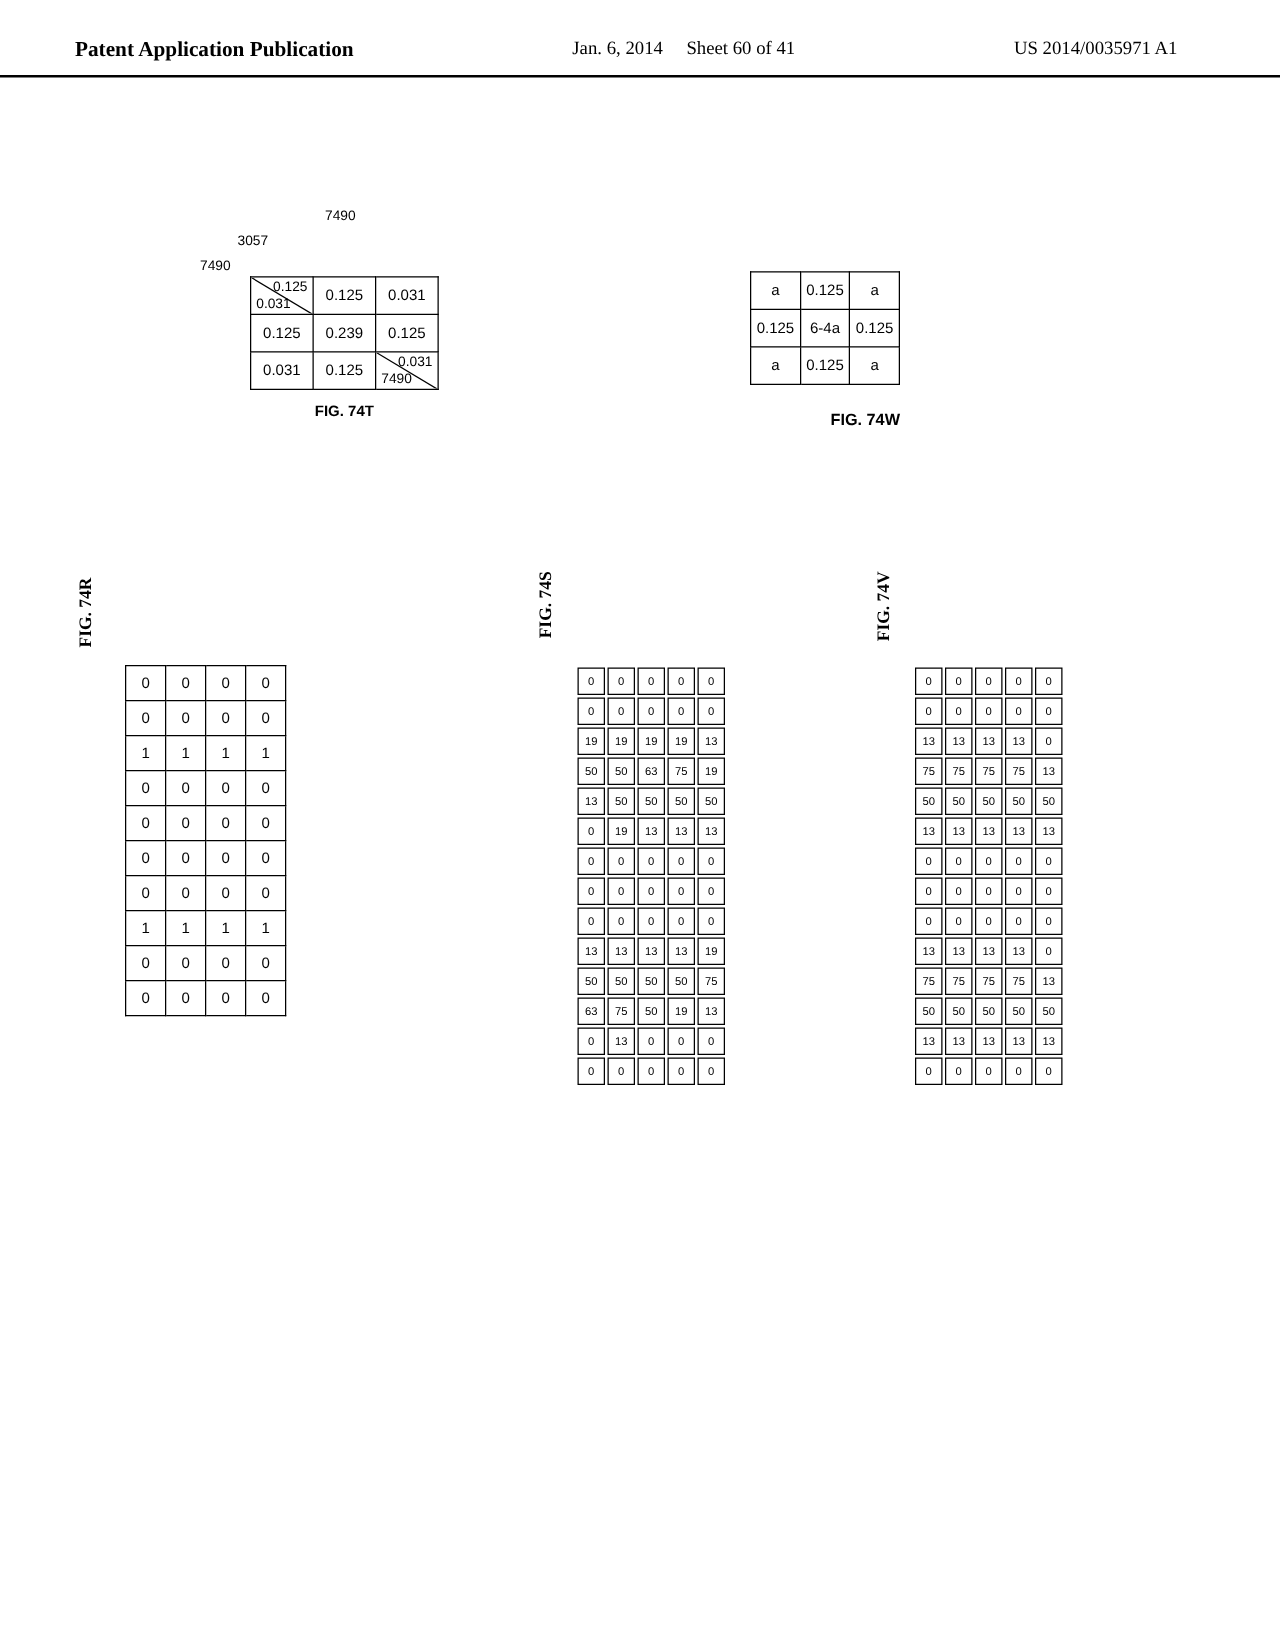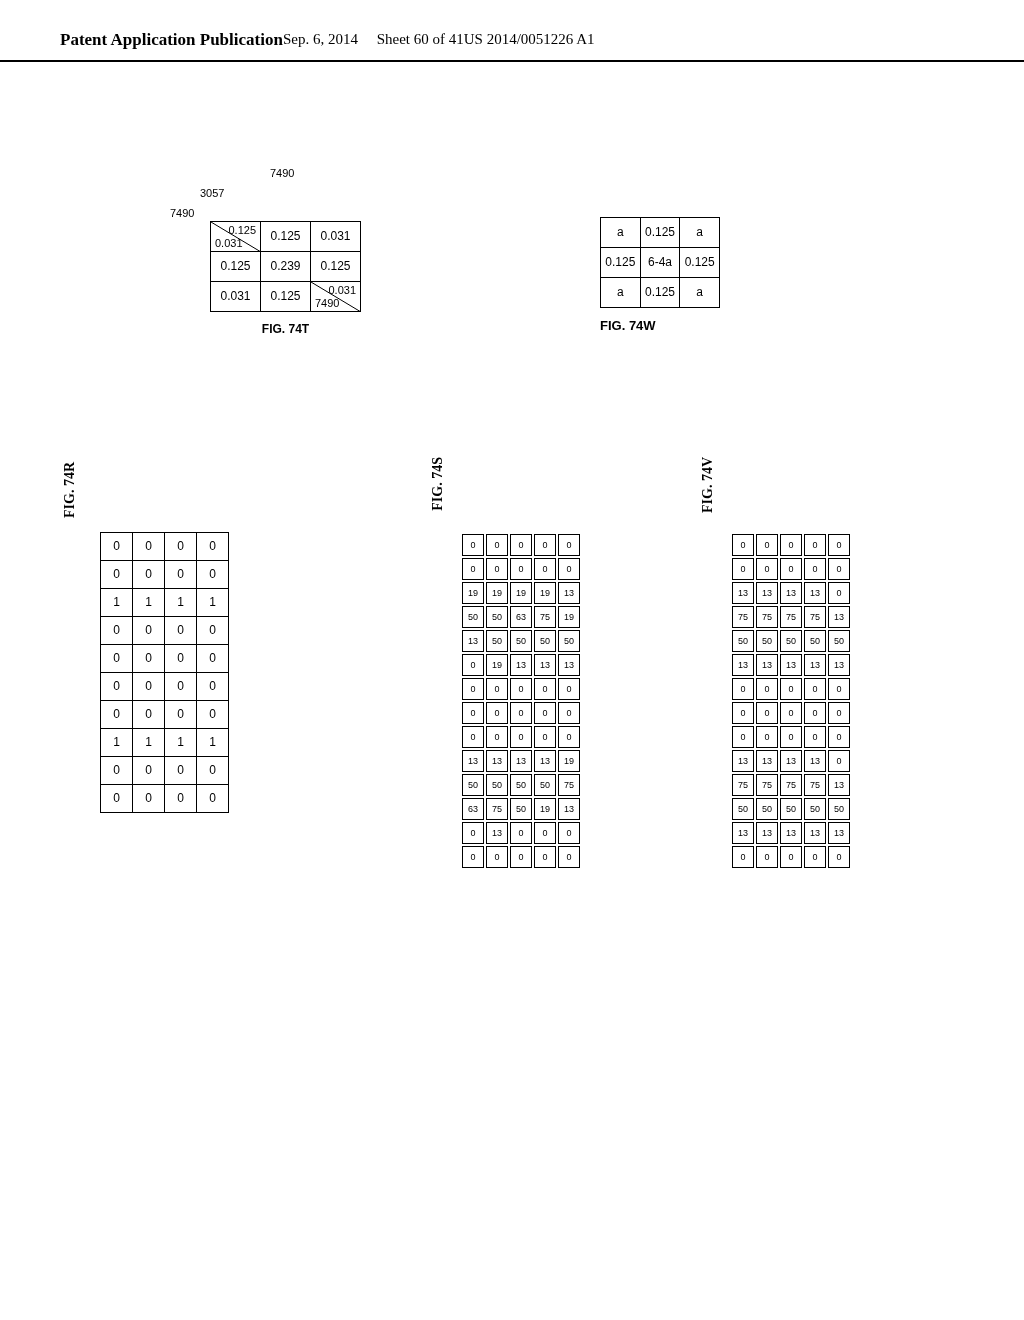"Patent Application Publication" .header { justify-content: none -> space-between; padding: 28px 60px 0 60px -> 28px 82px 0 60px }
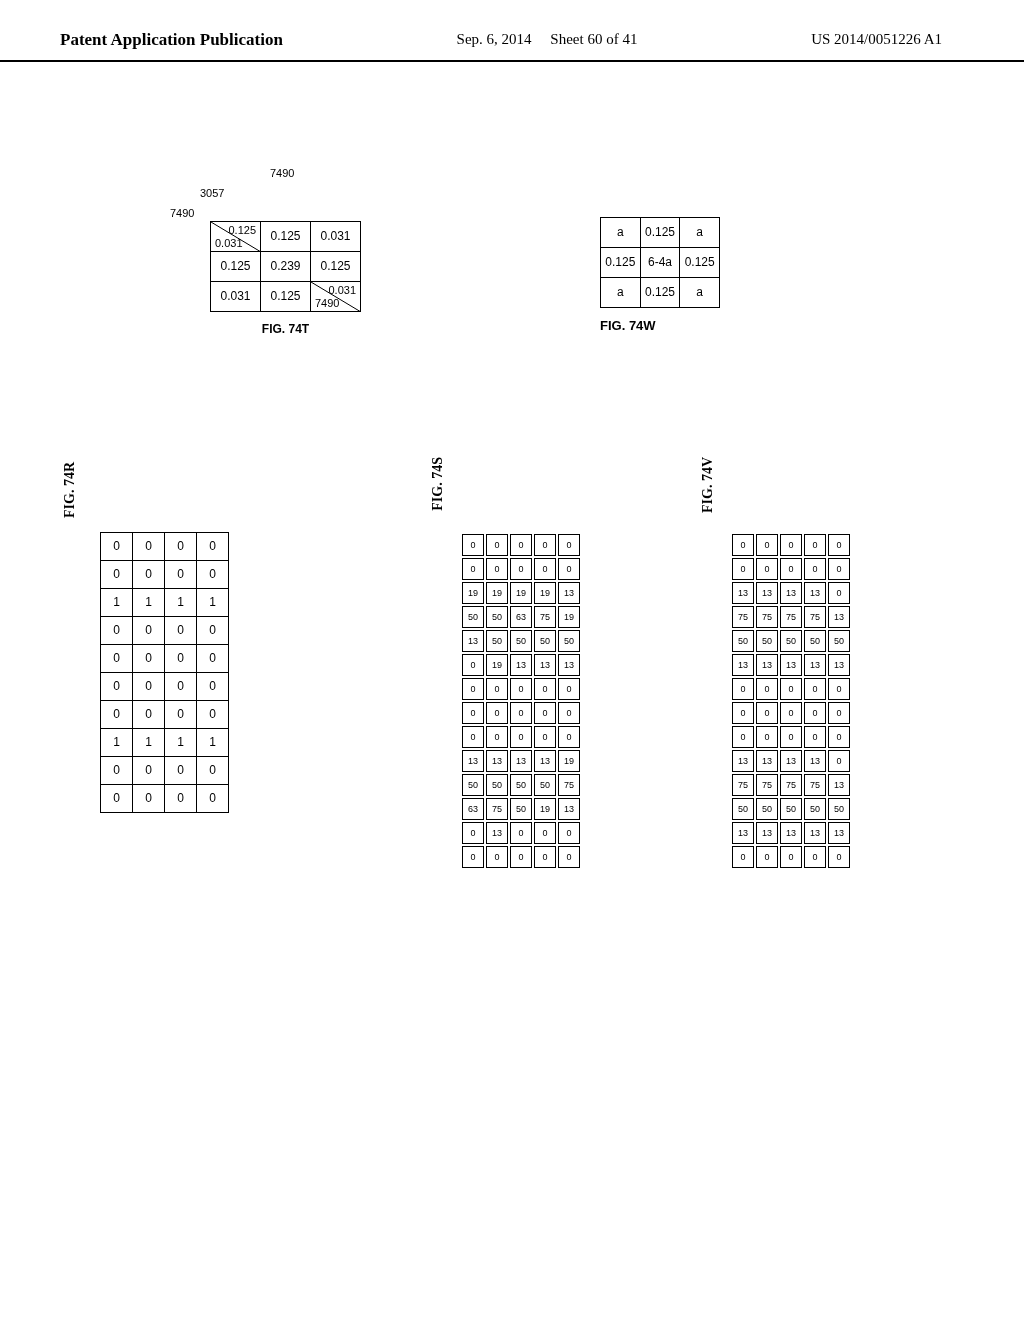"Sep. 6, 2014" span { text: Sep -> Jan }
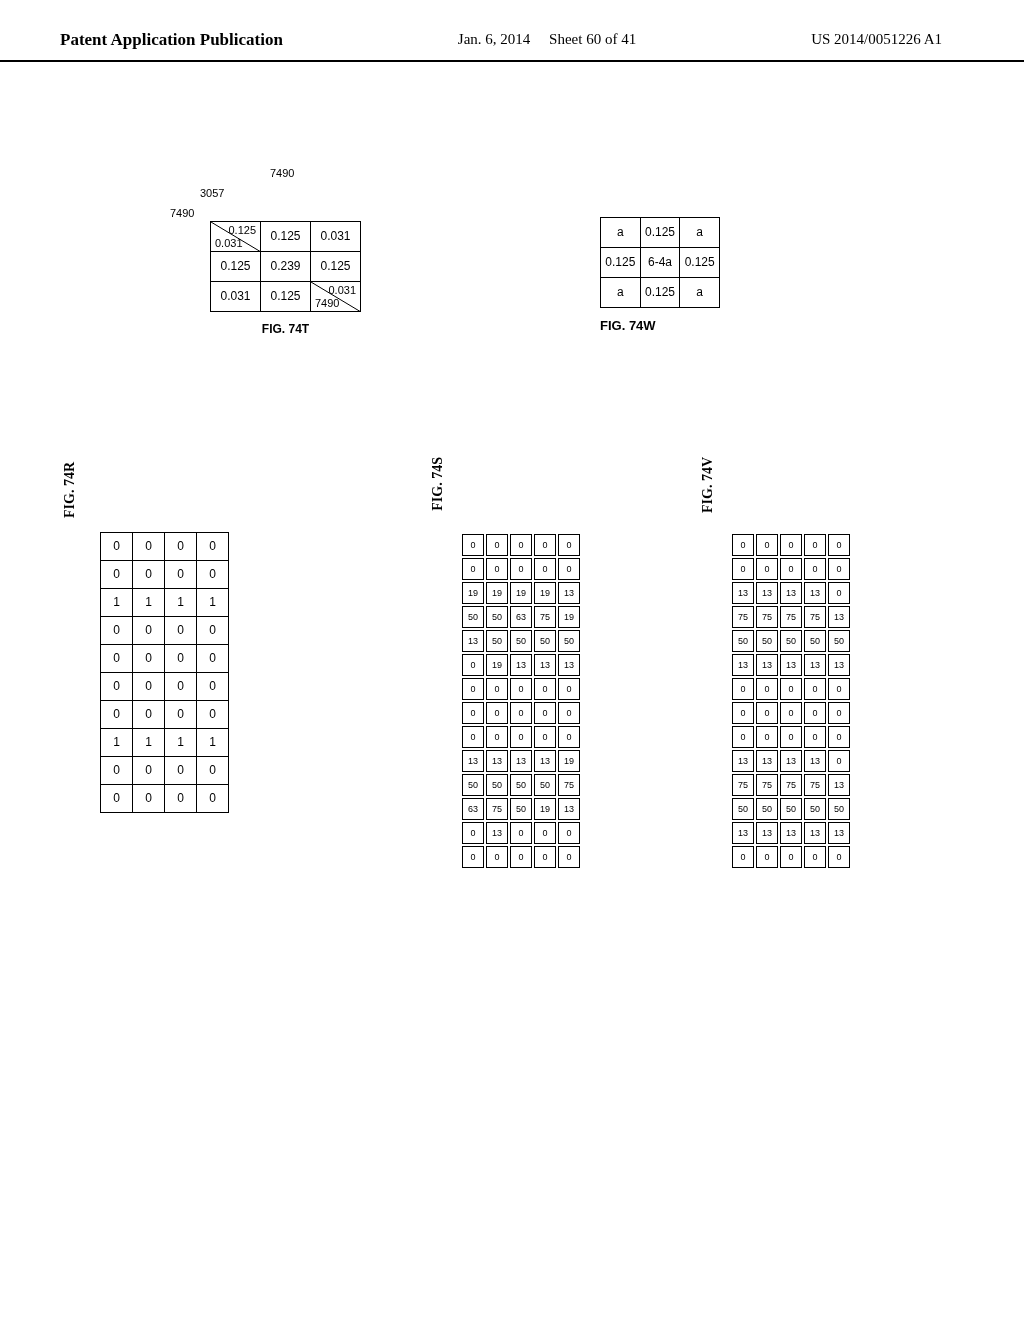"US 2014/0051226 A1" div.header-right { text: 2014/0051226 -> 2014/0035971 }
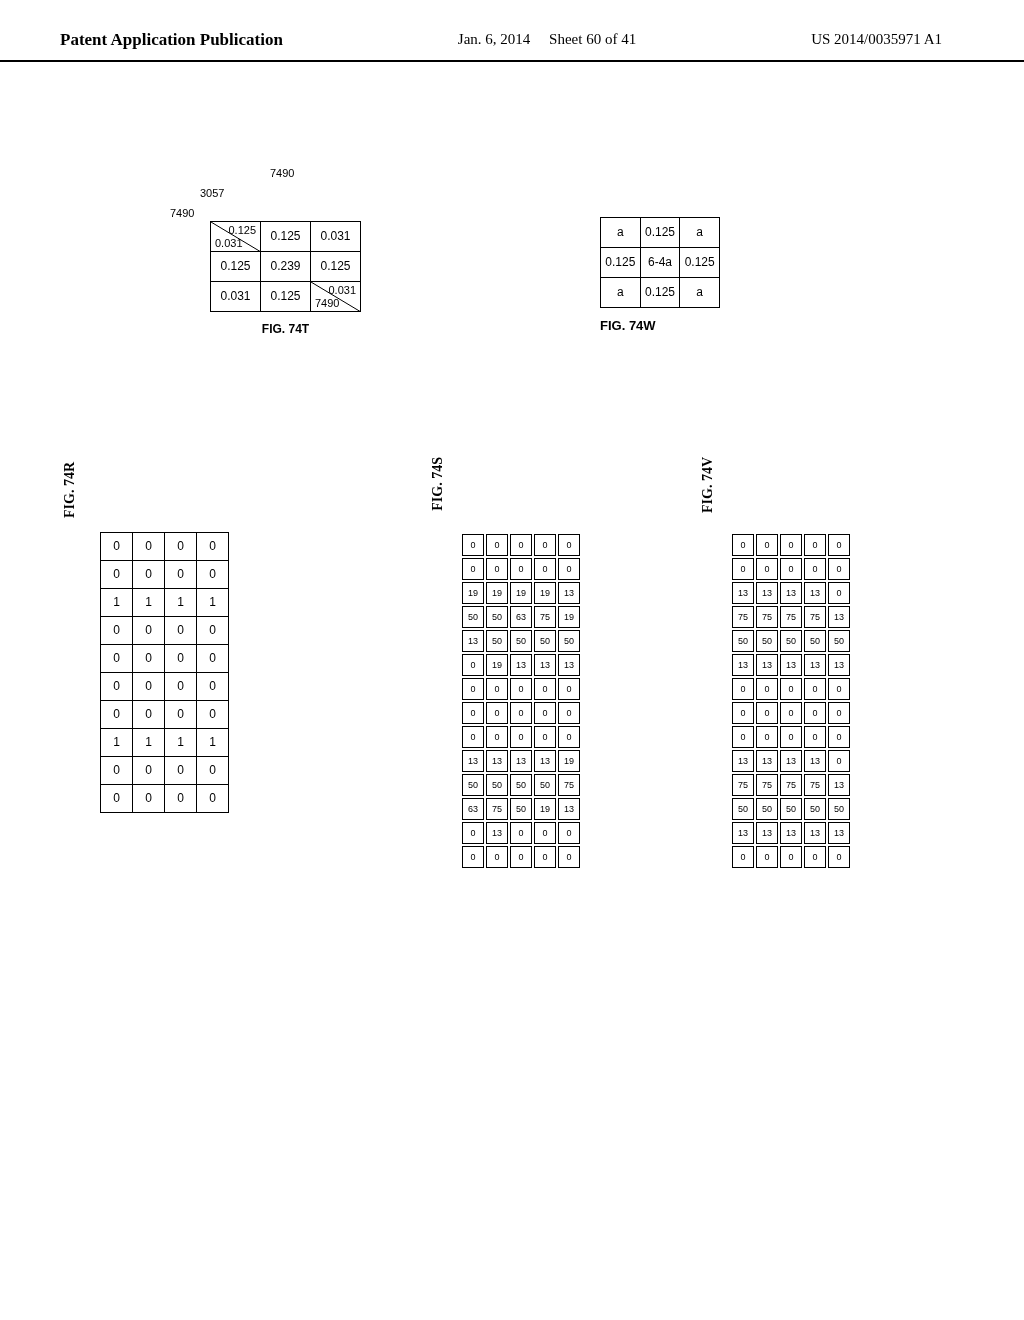"7490" .fig74t-container { left: 210px -> 200px }
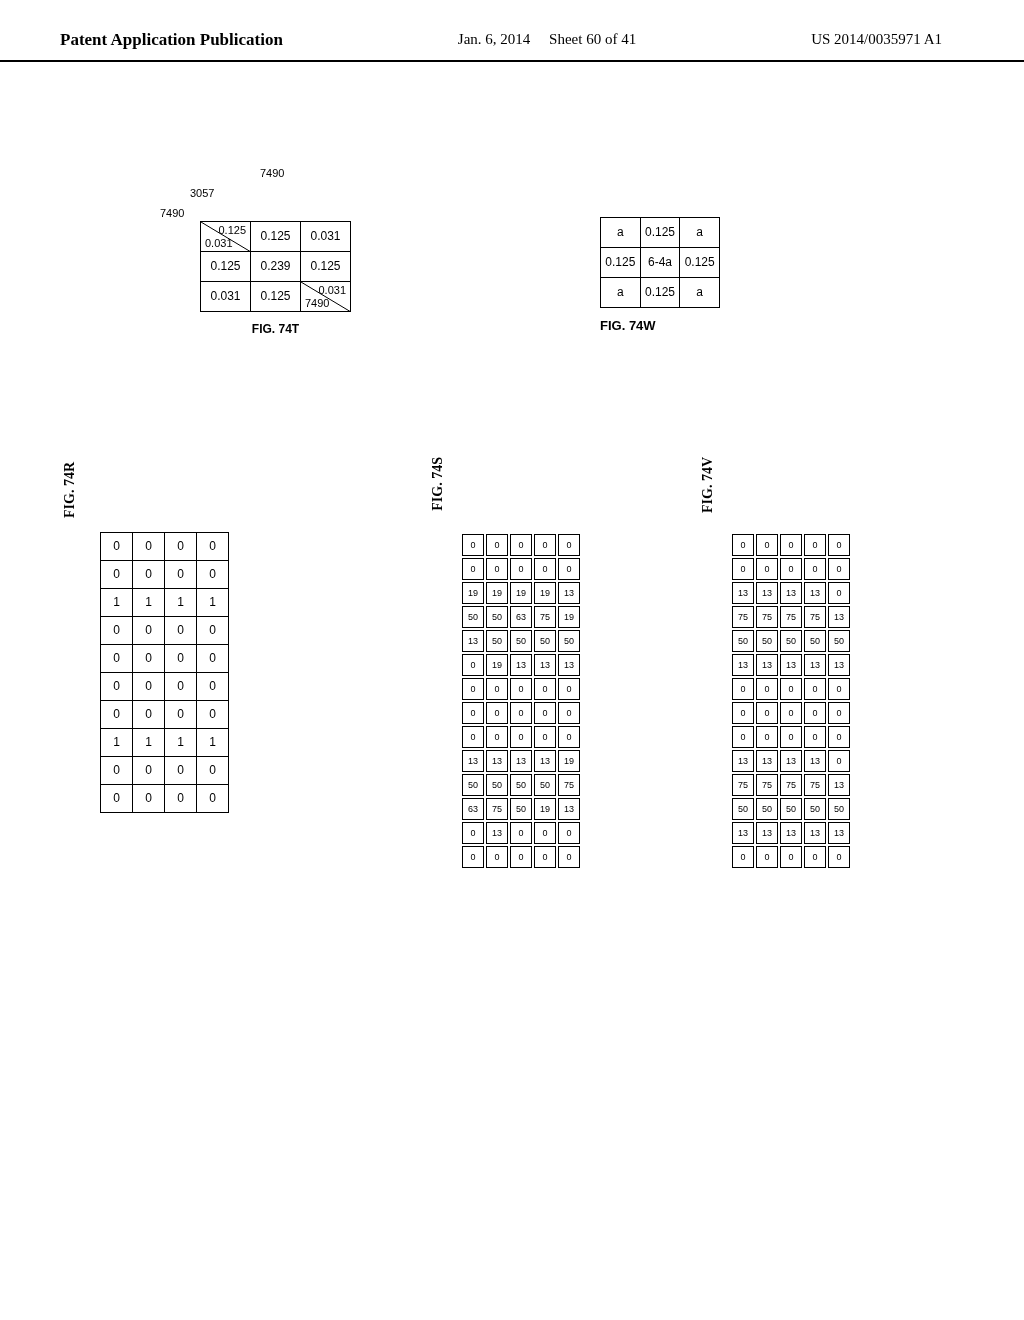"FIG. 74W" div { margin-top: 10px -> 20px; text-align: left -> right }
